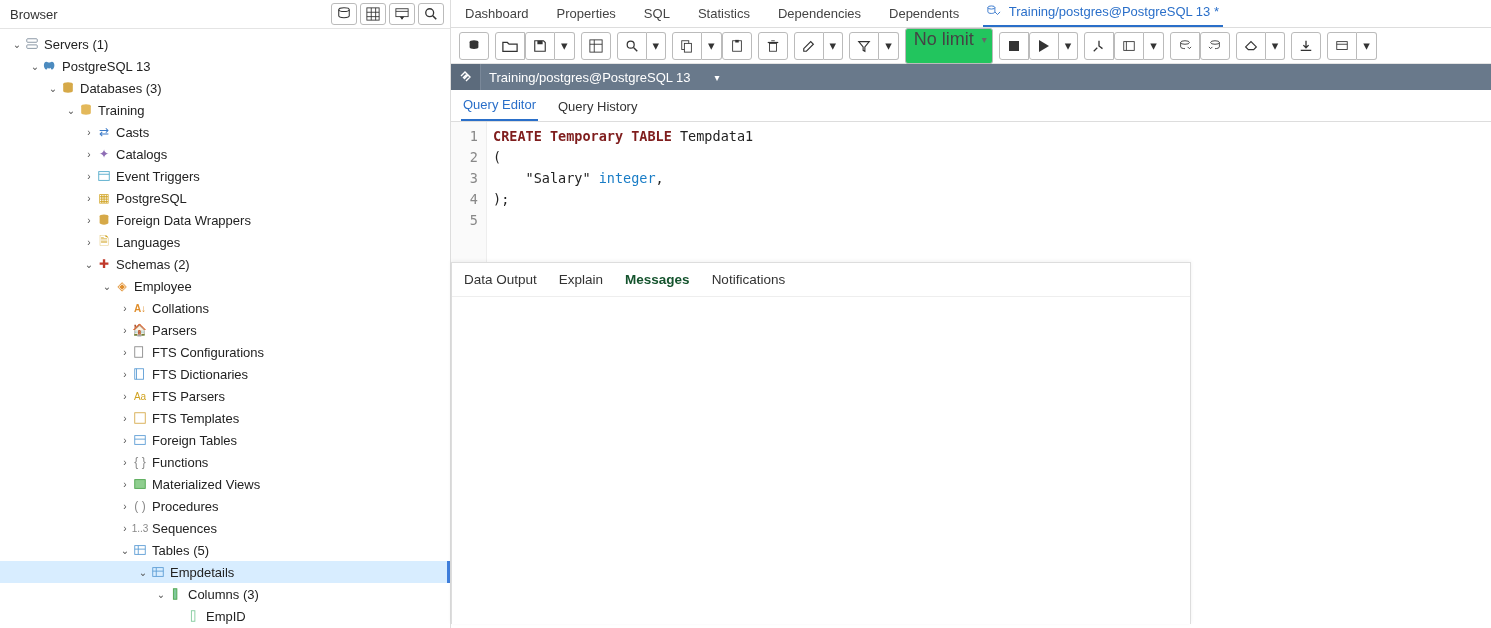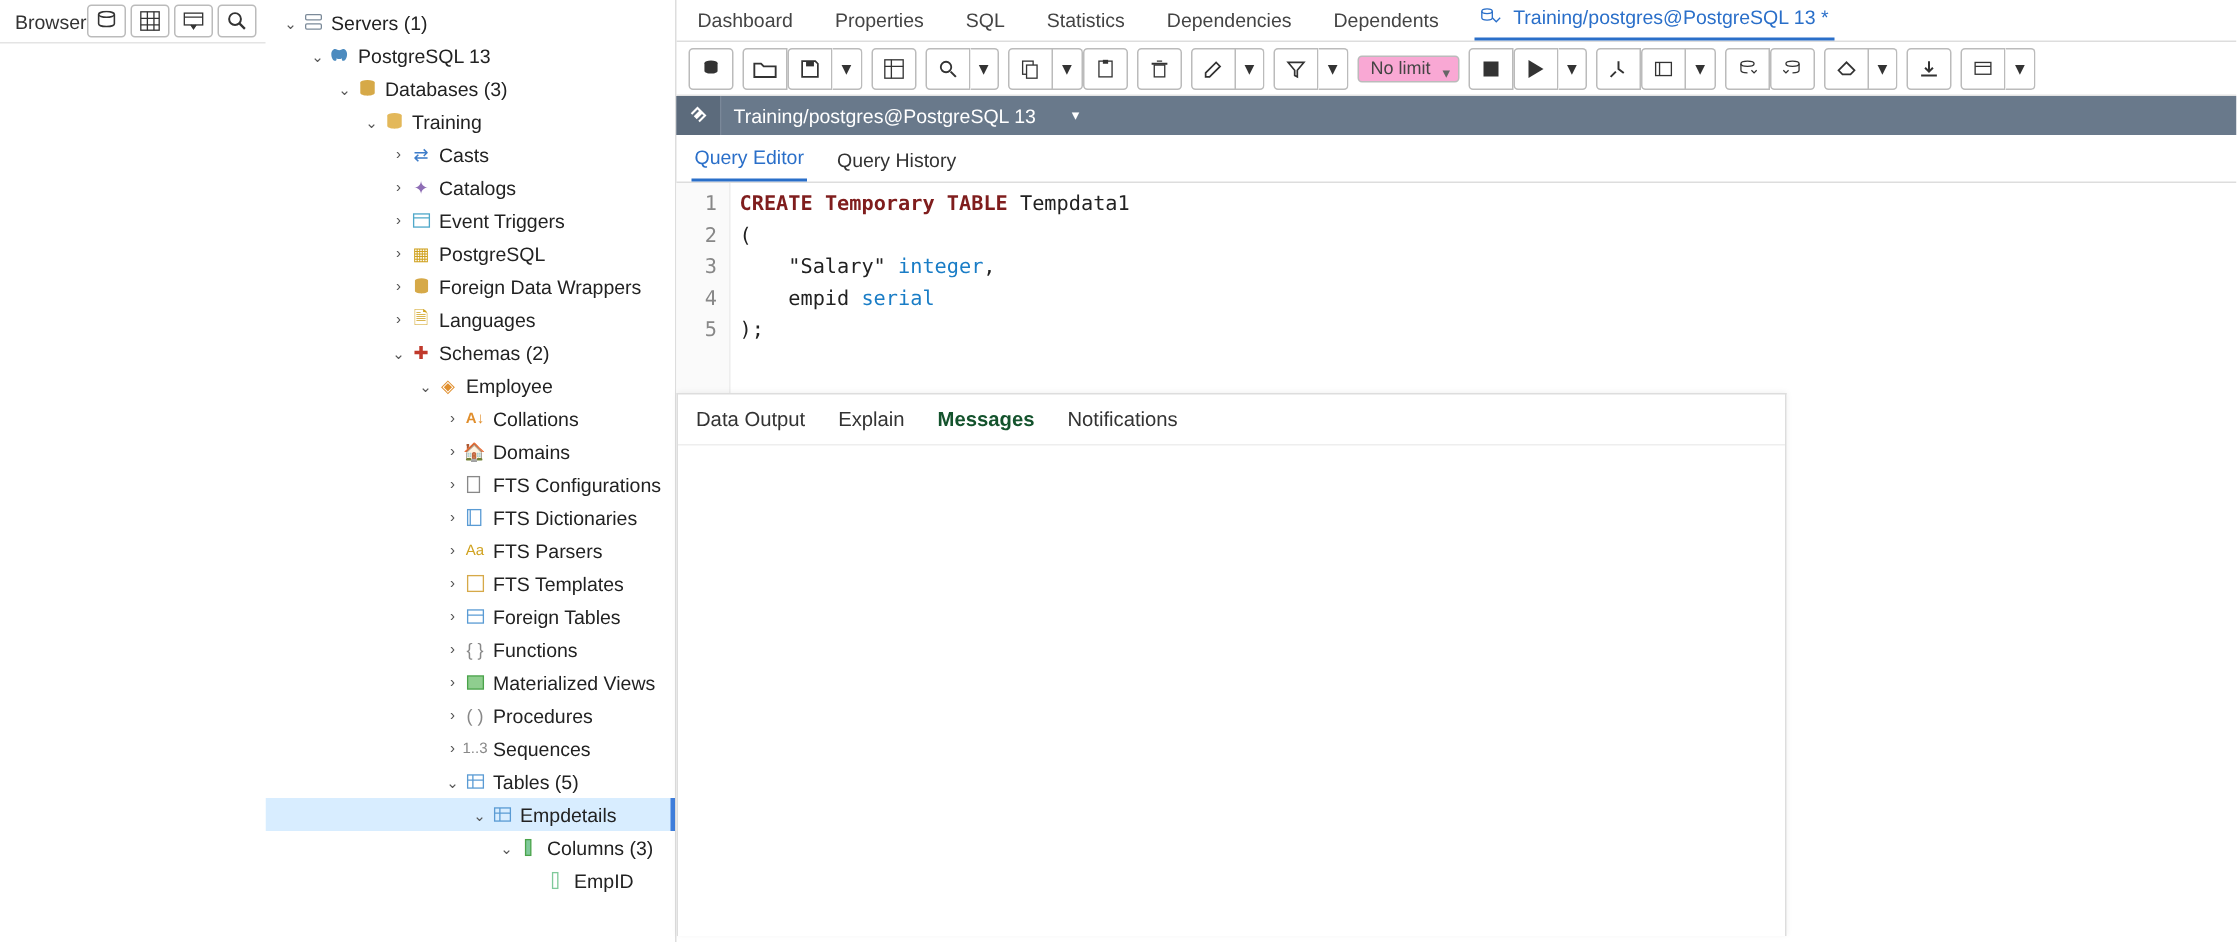"Browser" .sidebar { flex-direction: row -> column }
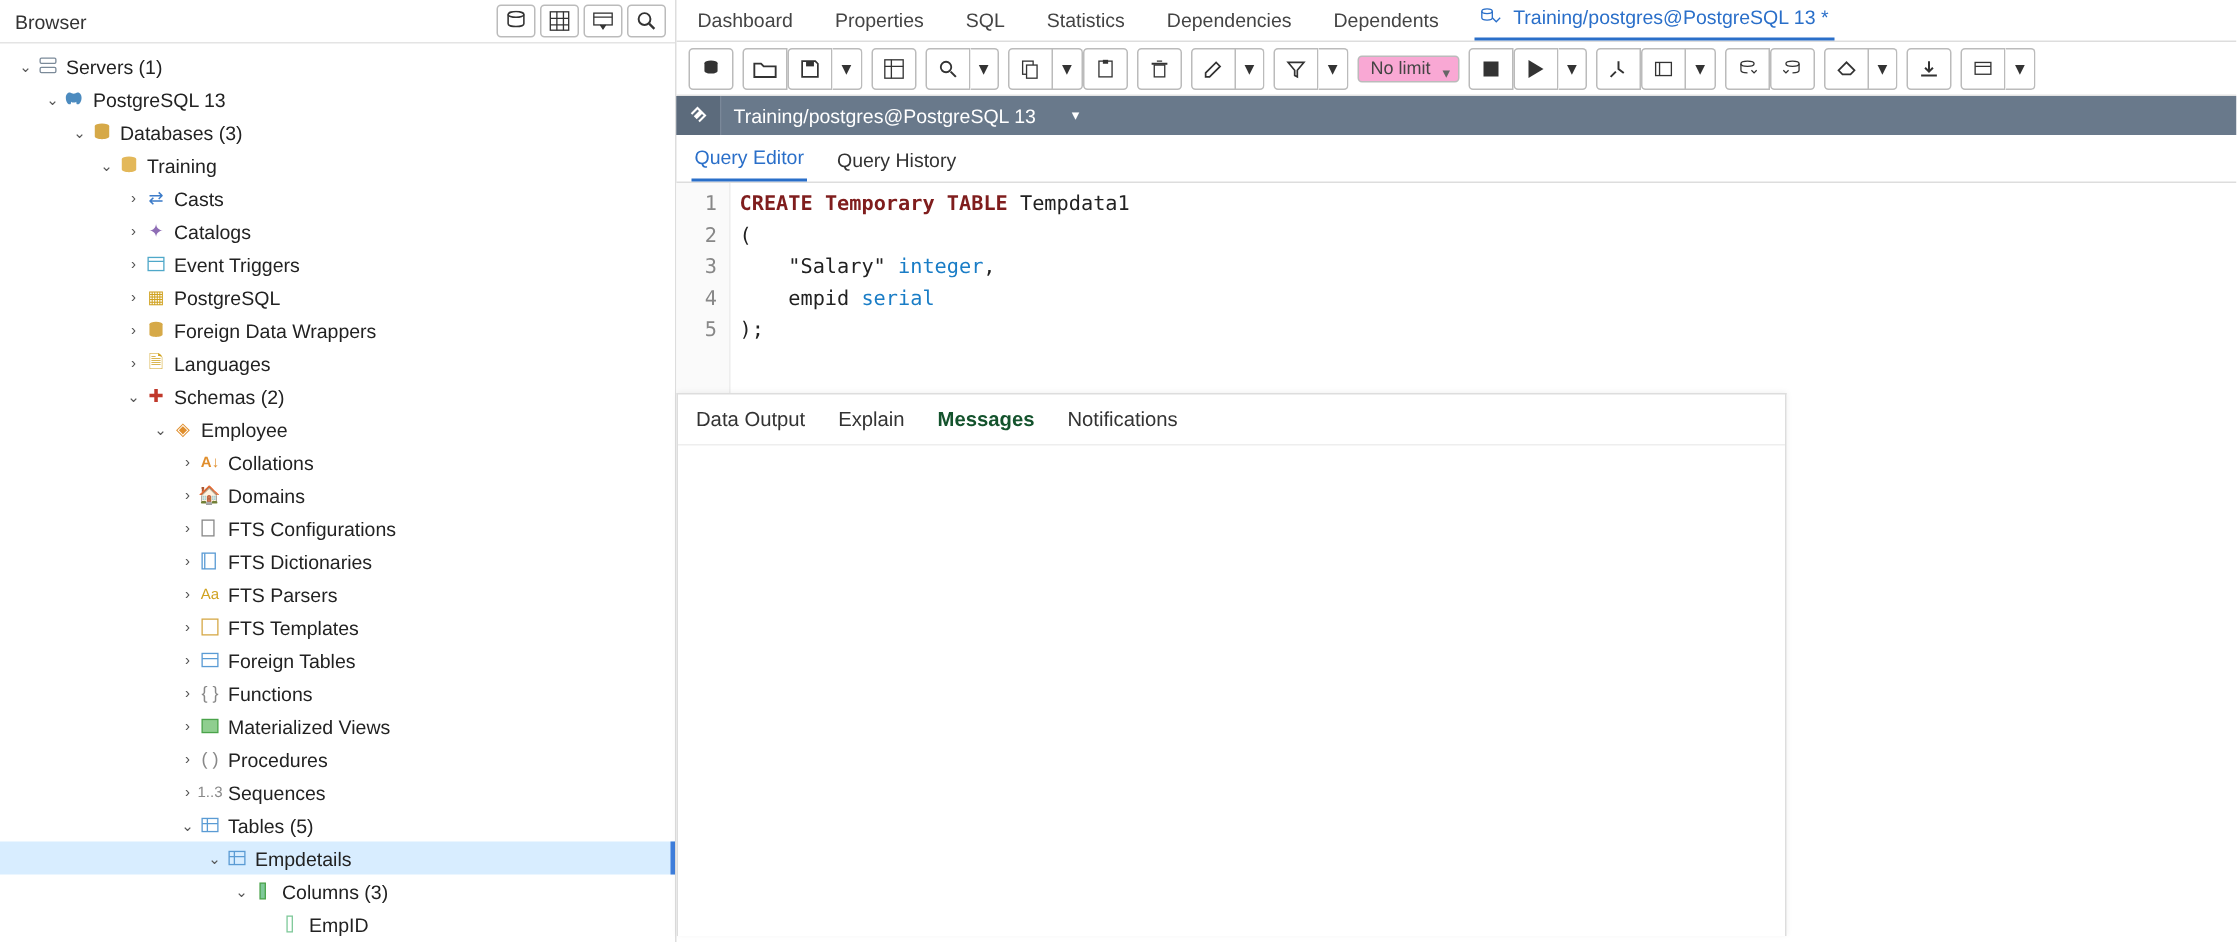"No limit" .tb-select { background: #f9a8d4 -> #22c55e; font-size: 12px -> 18px; height: 18px -> 36px }
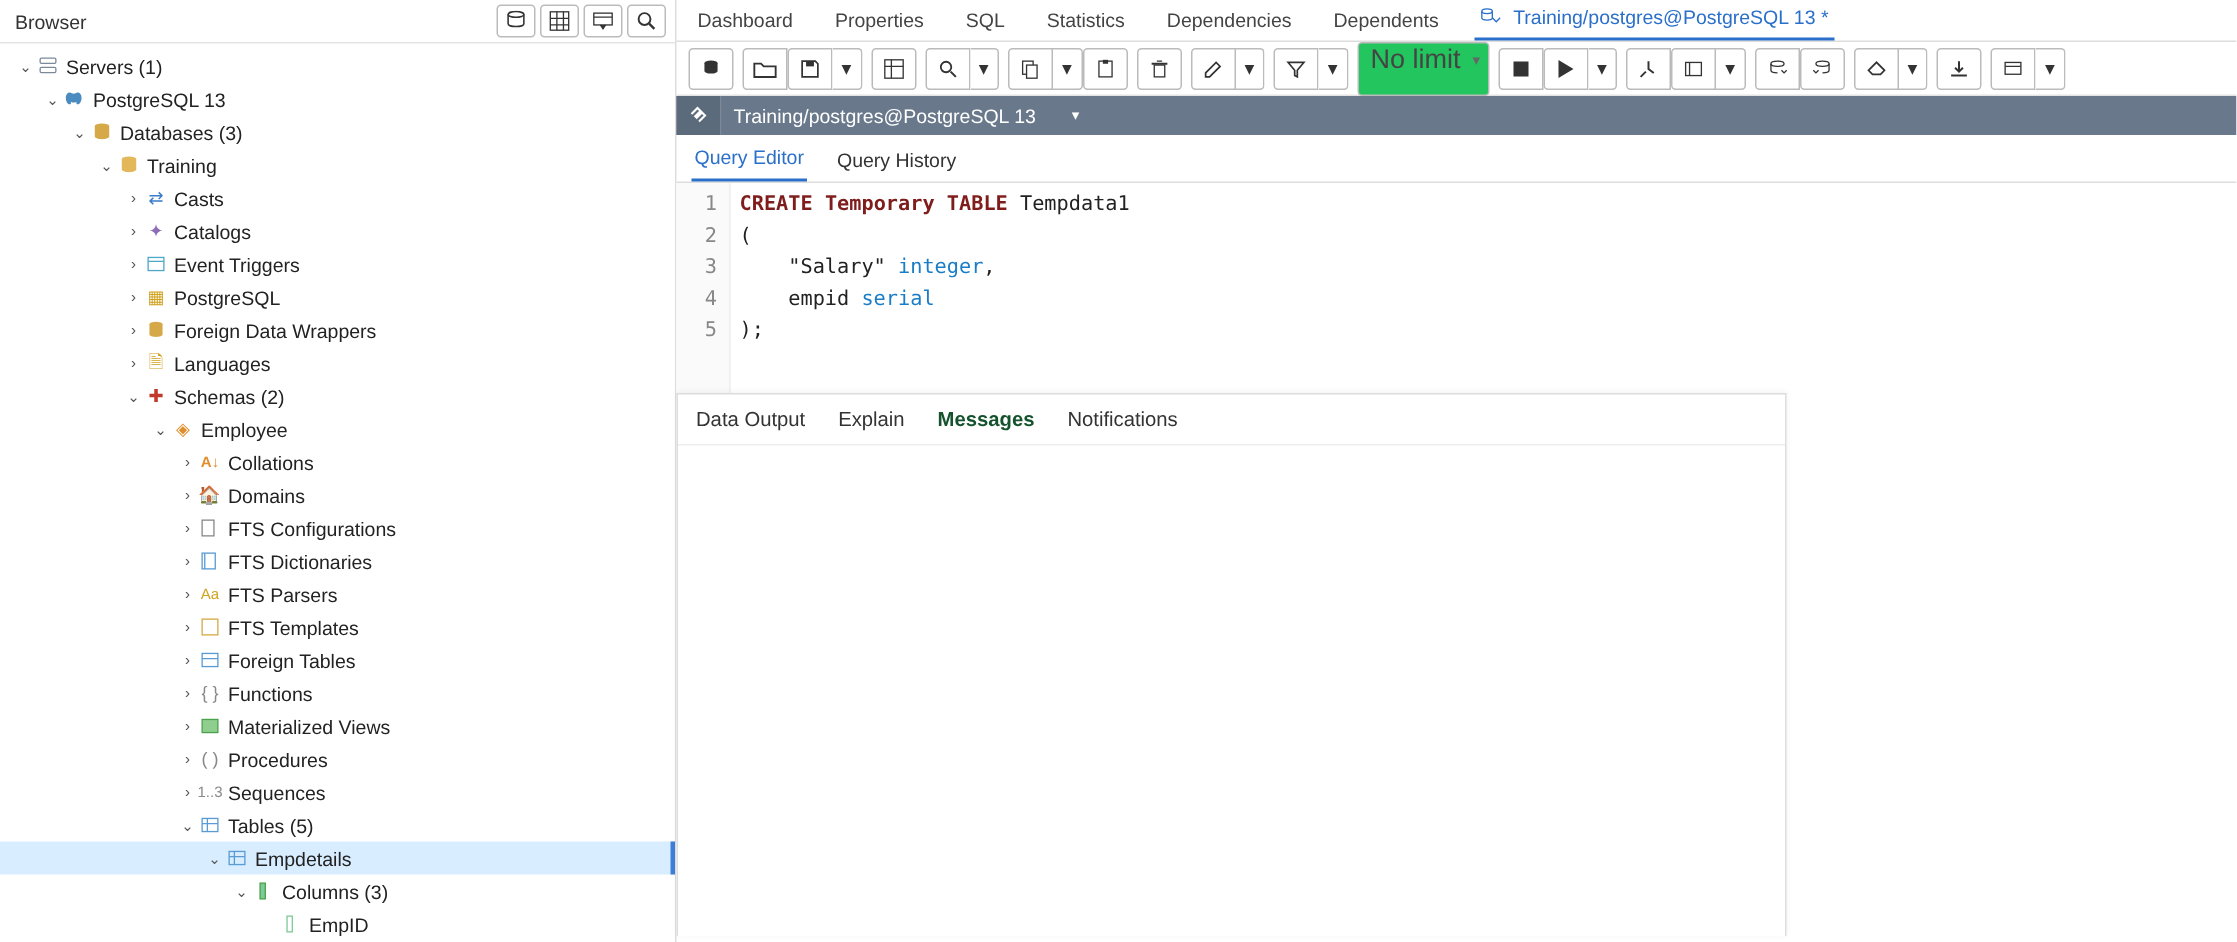"empid serial" div { html: <div><span> empid </span><span>serial</span></div> -> none }
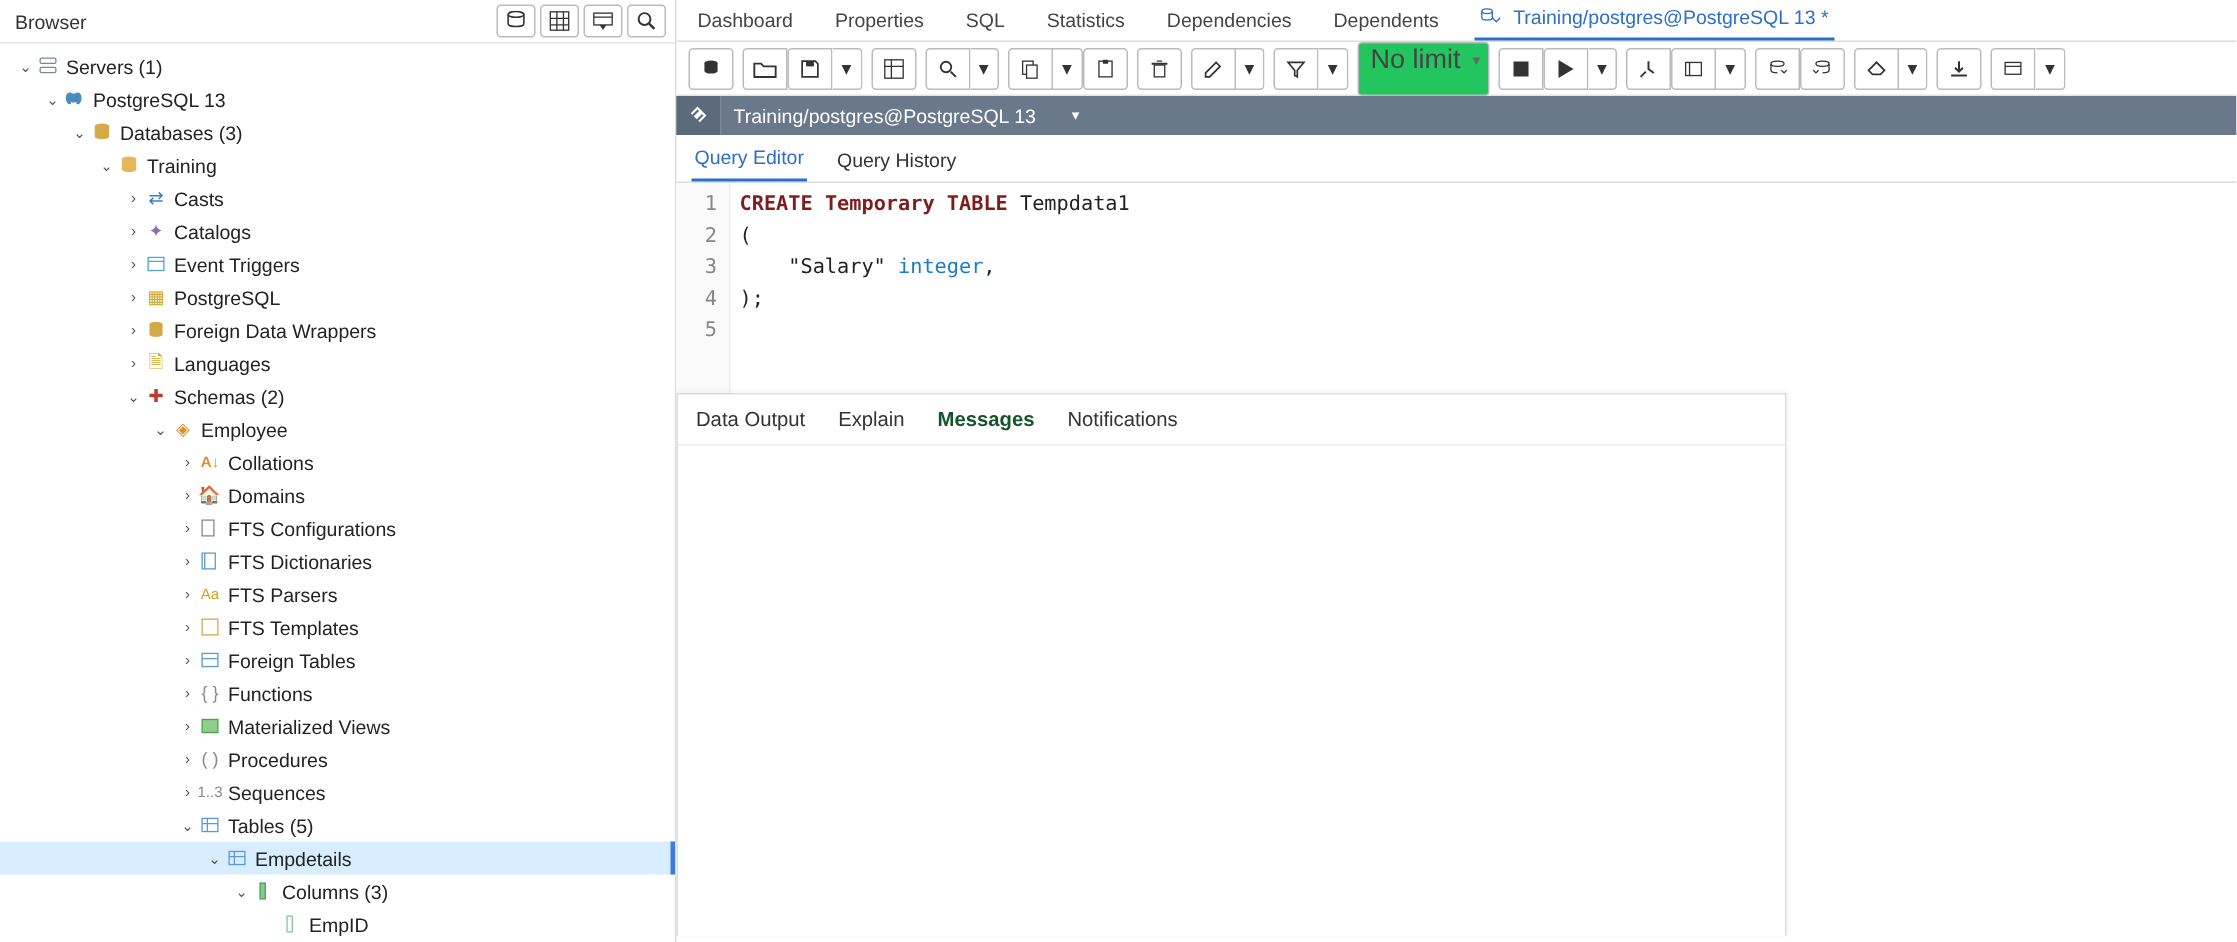"Domains" span.lbl { text: Domains -> Parsers }
